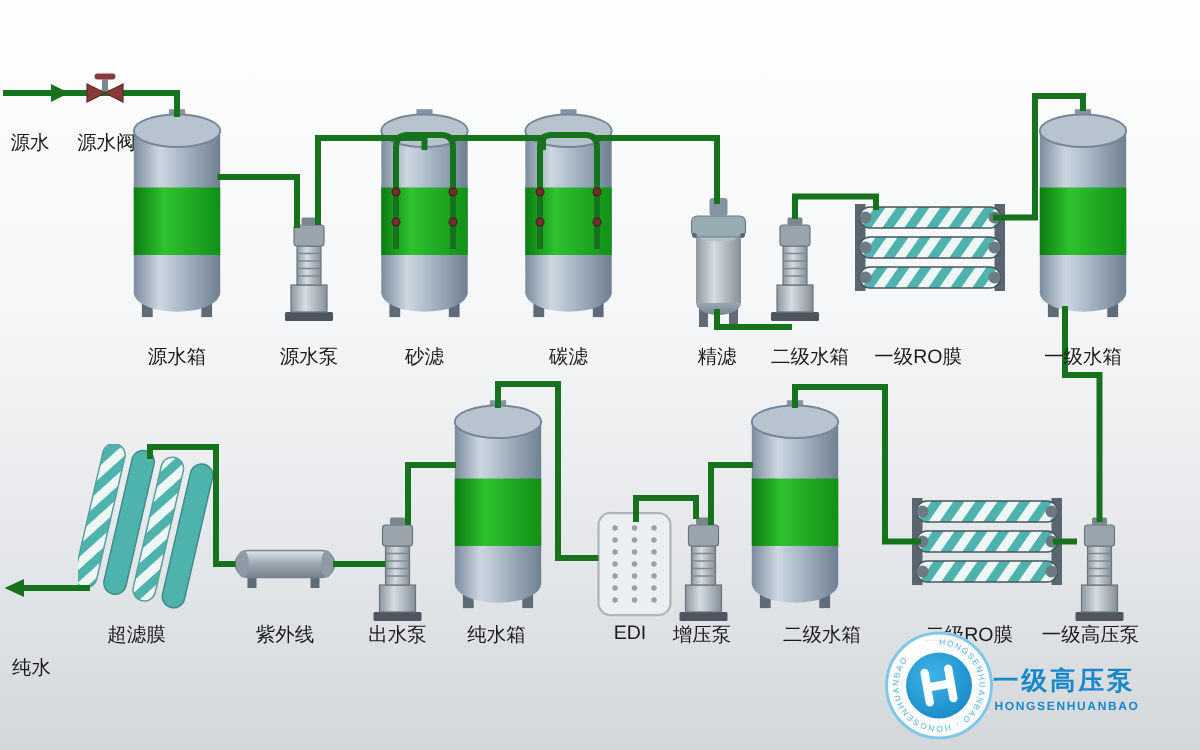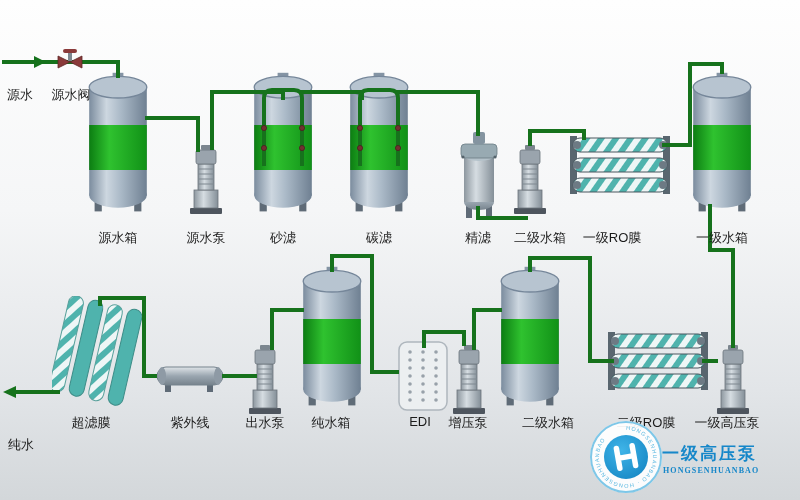"HONGSENHUANBAO" .logo-en { font-family: Liberation Serif, serif -> none }
